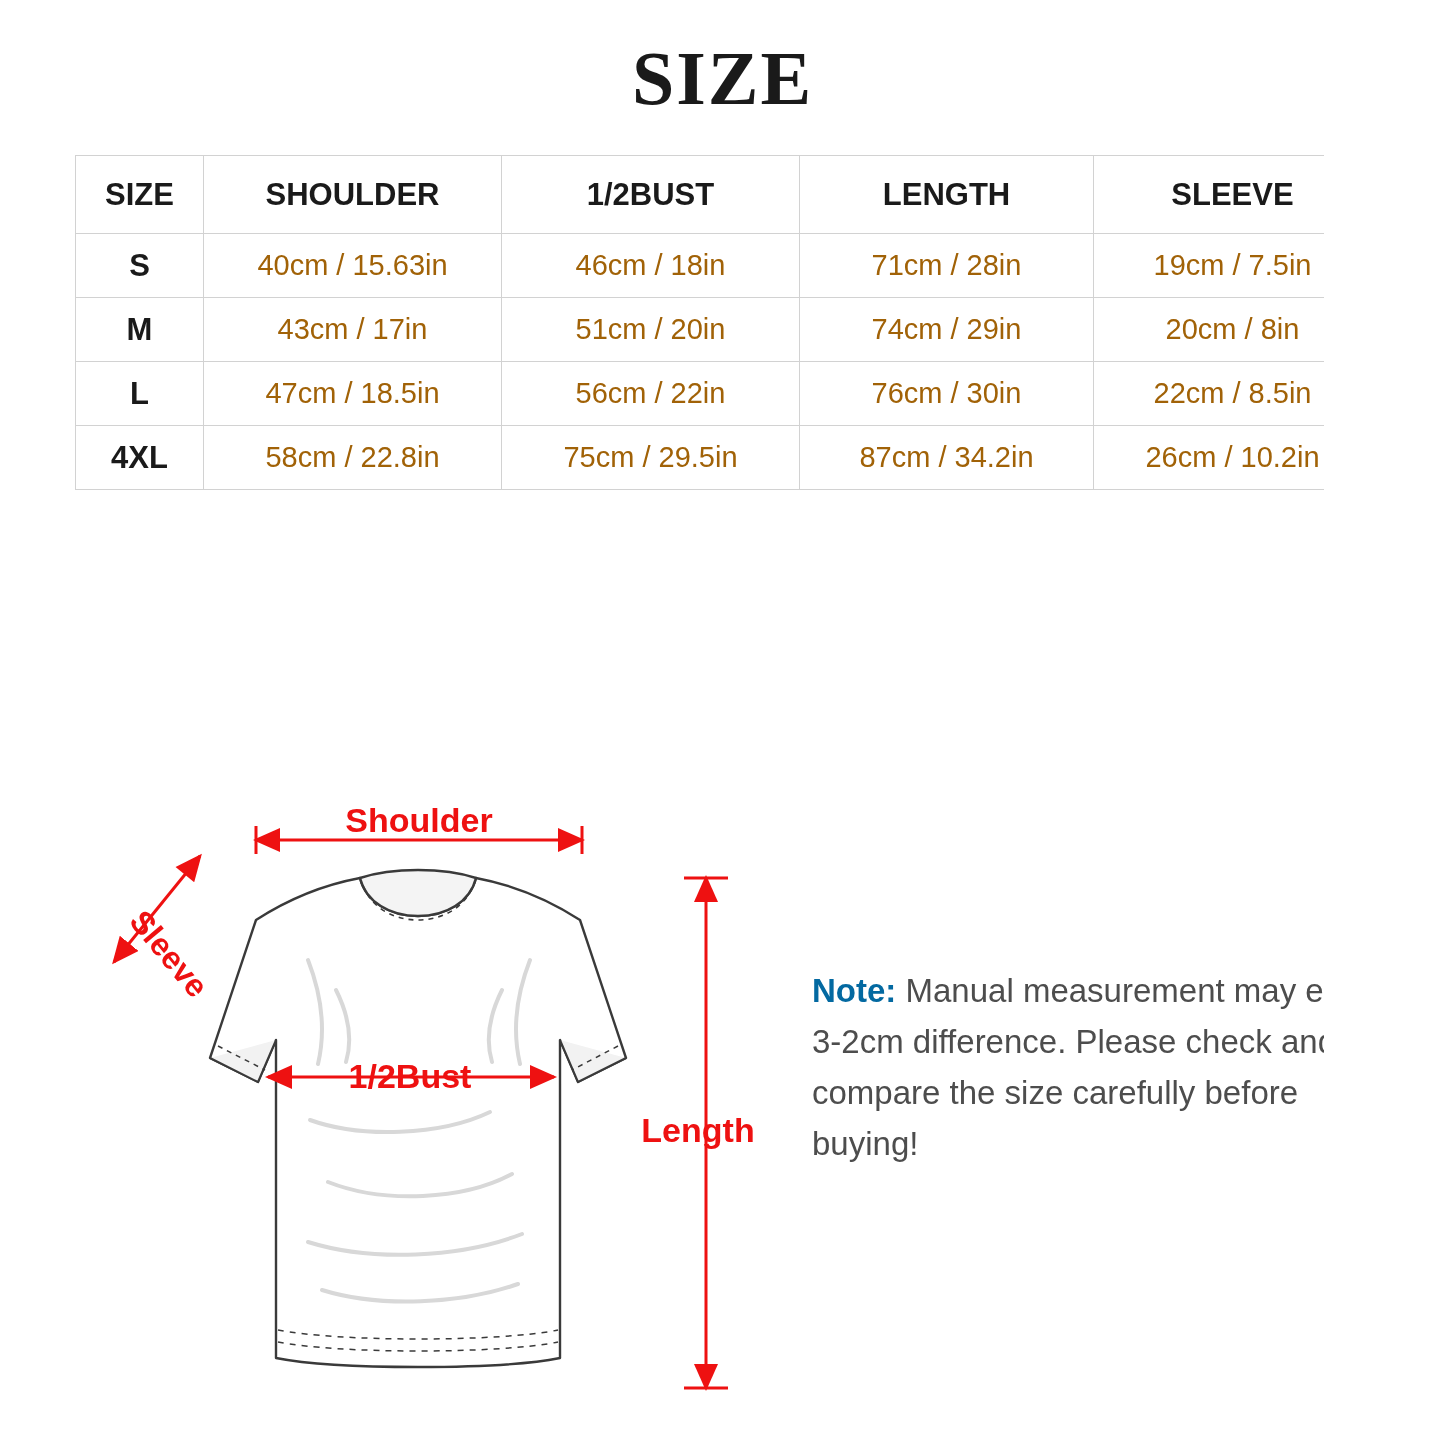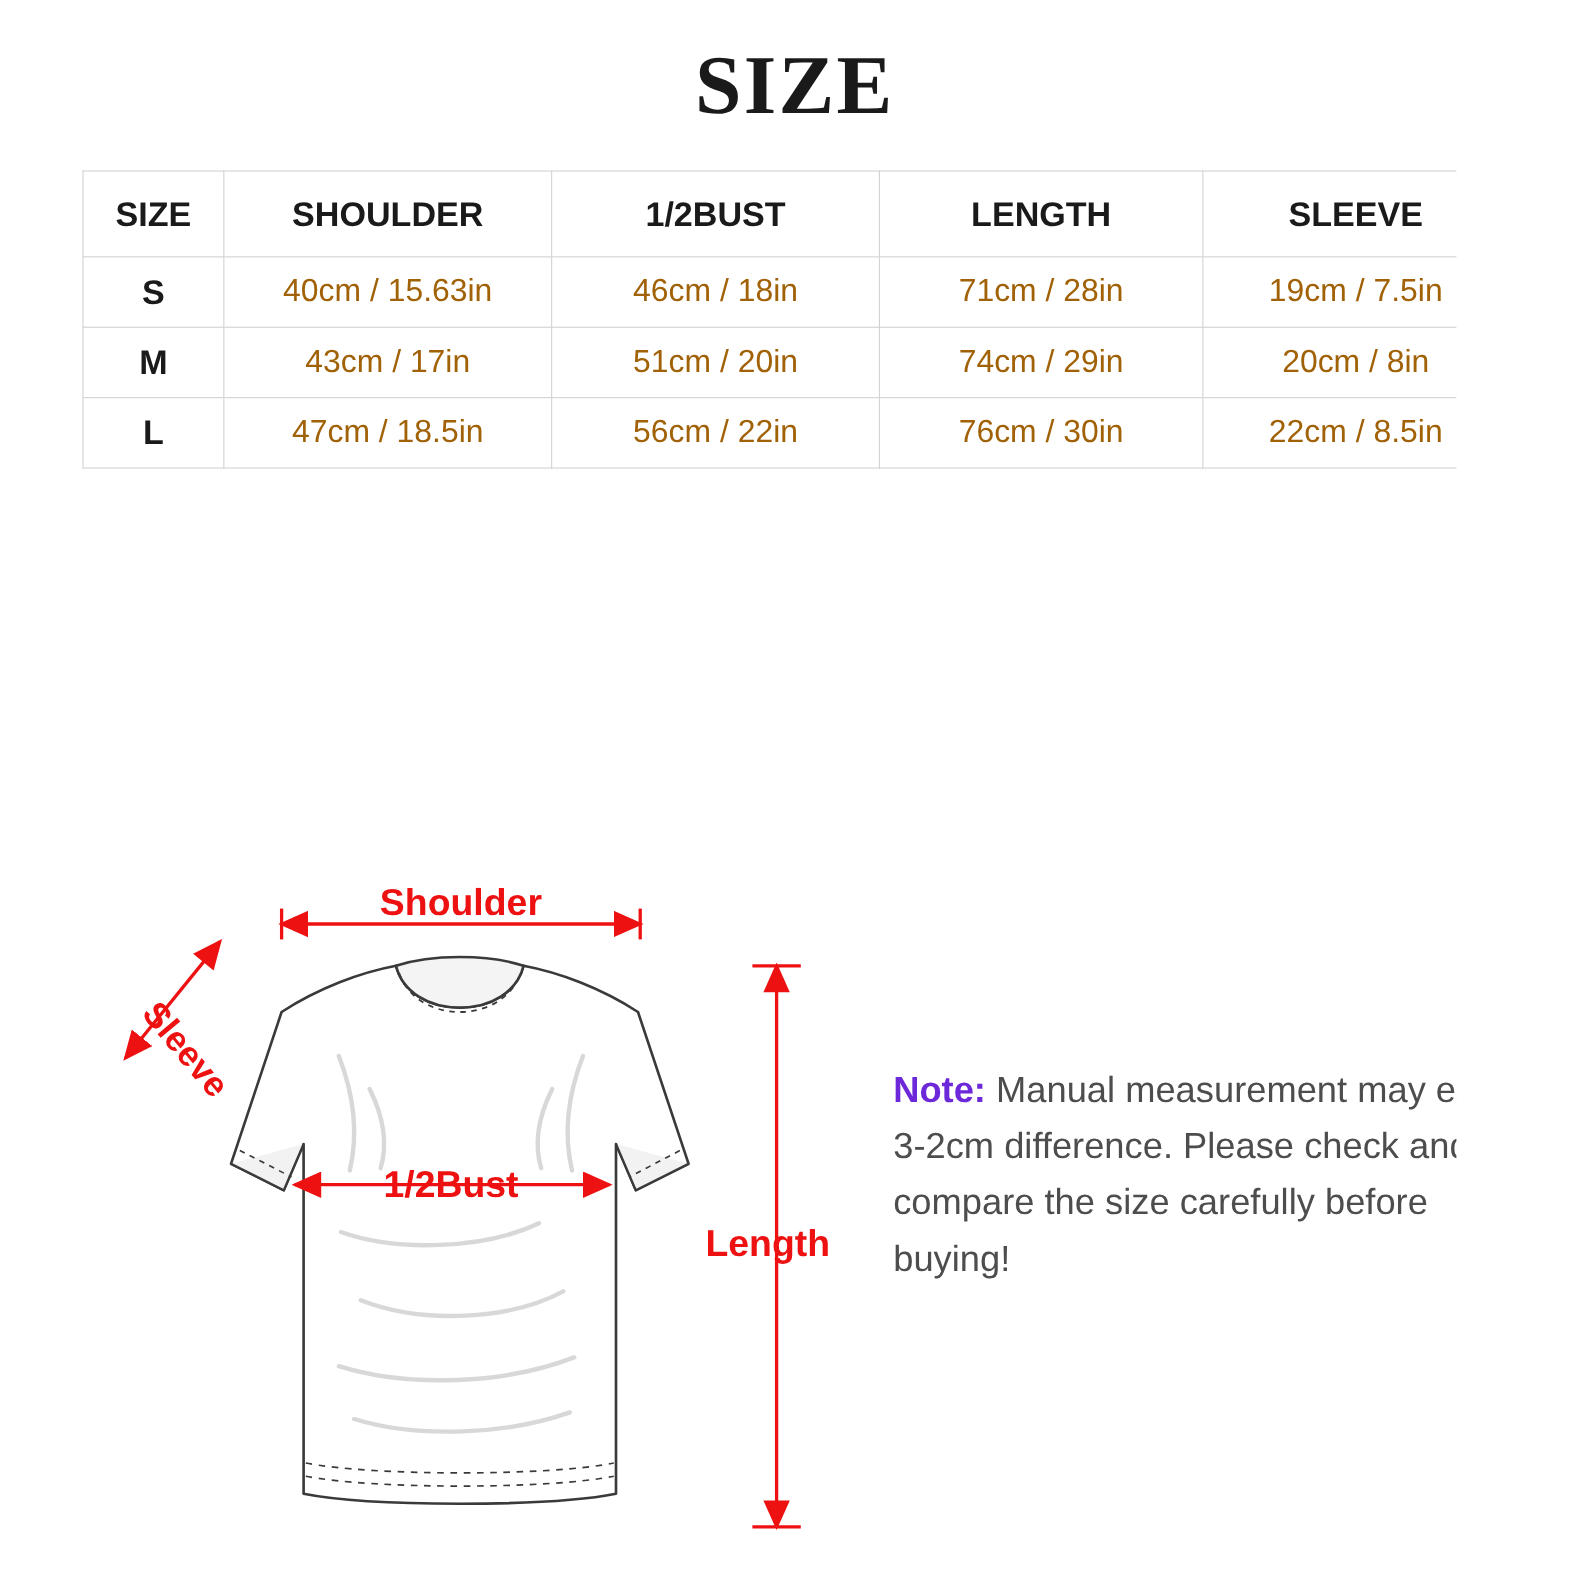"4XL" tr { html: none -> <tr> <td>4XL</td> <td>58cm / 22.8in</td> <td>75cm / 29.5in</td> <td>87cm / 34.2in</td> <td>26cm / 10.2in</td> </tr> }
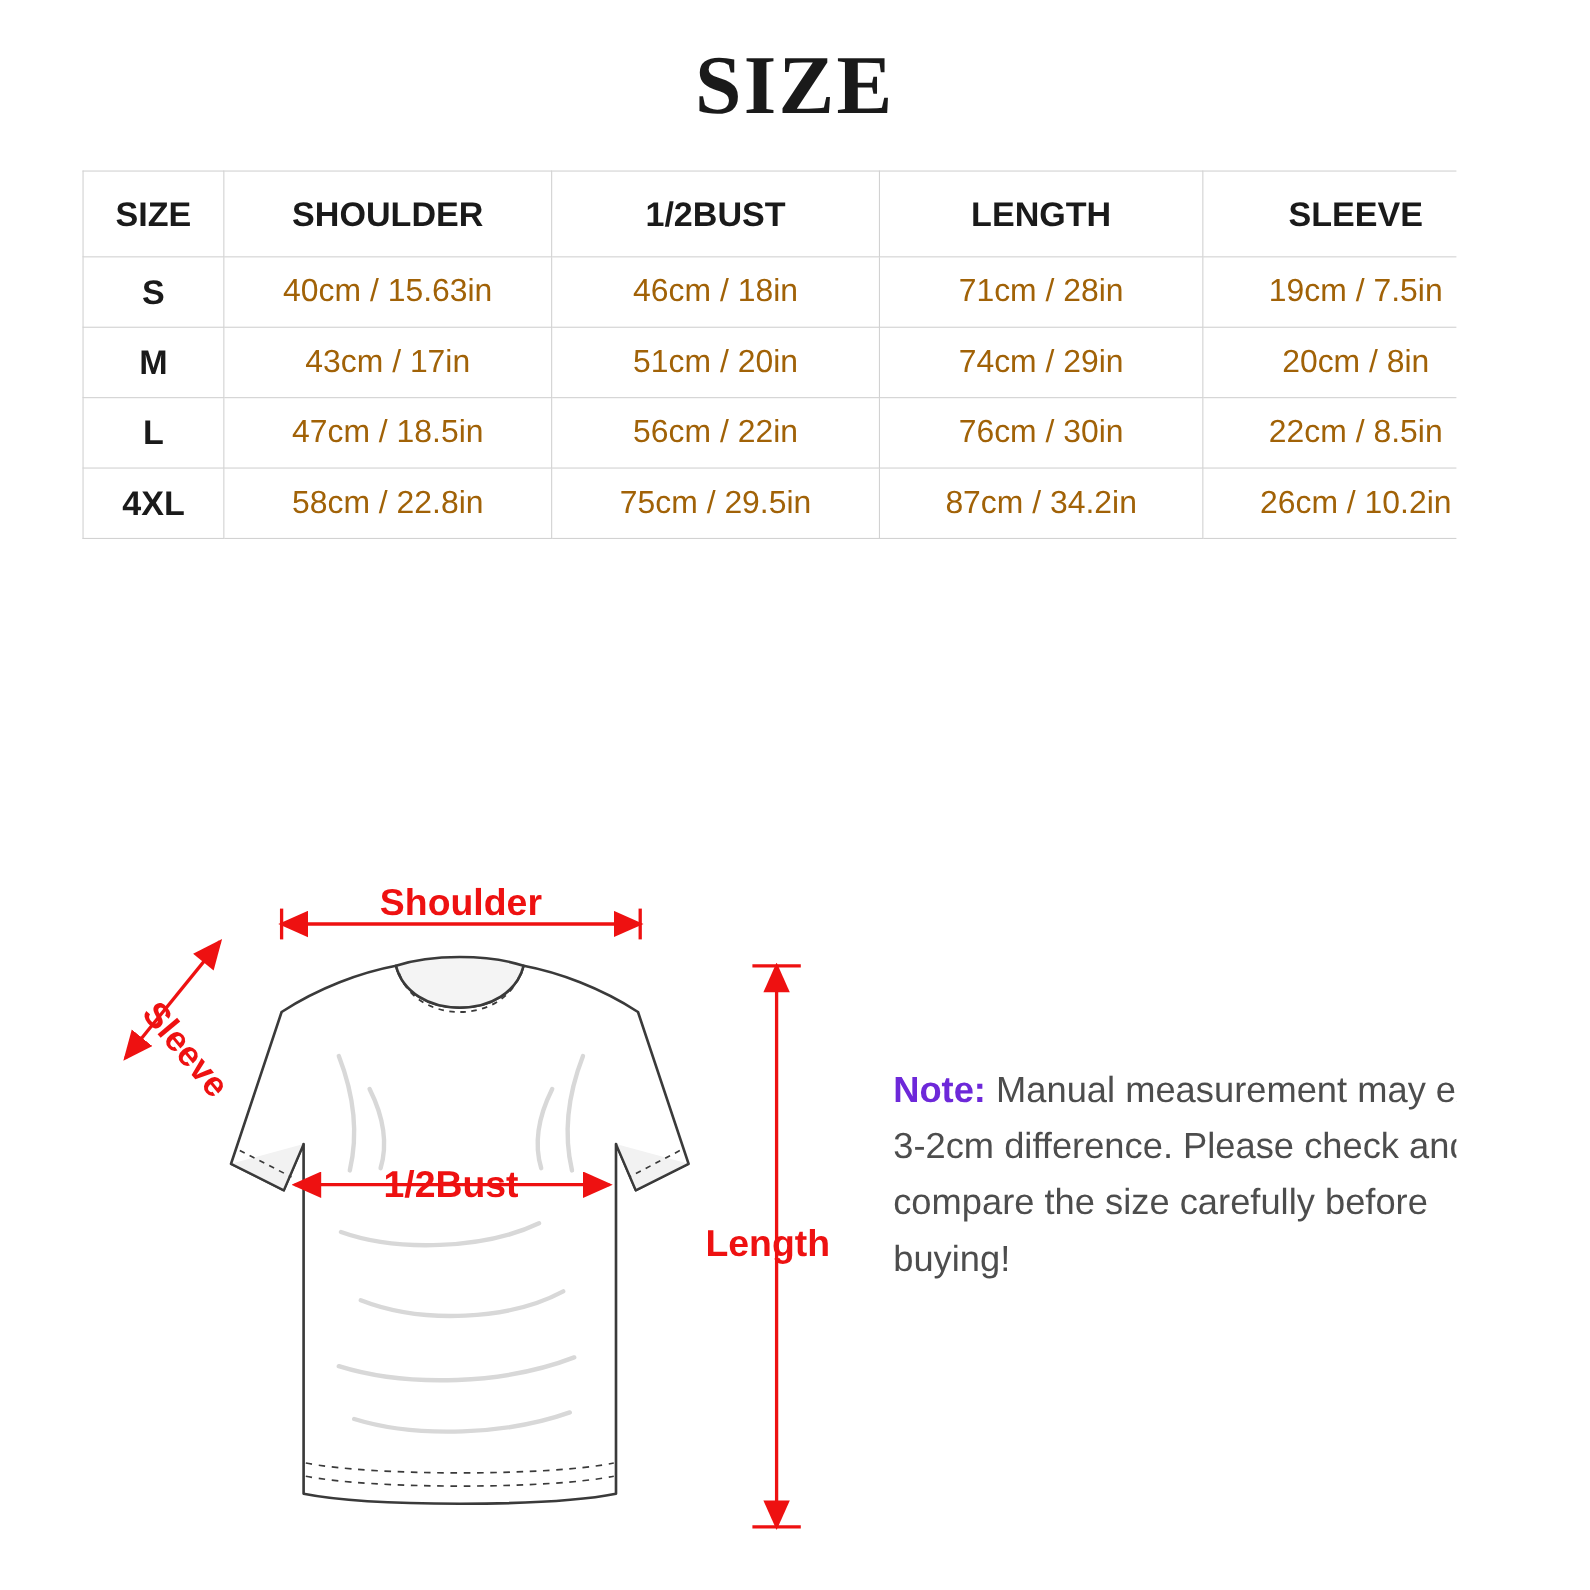"Note:" #note .note-label { color: #6d28d9 -> #0369a1 }
